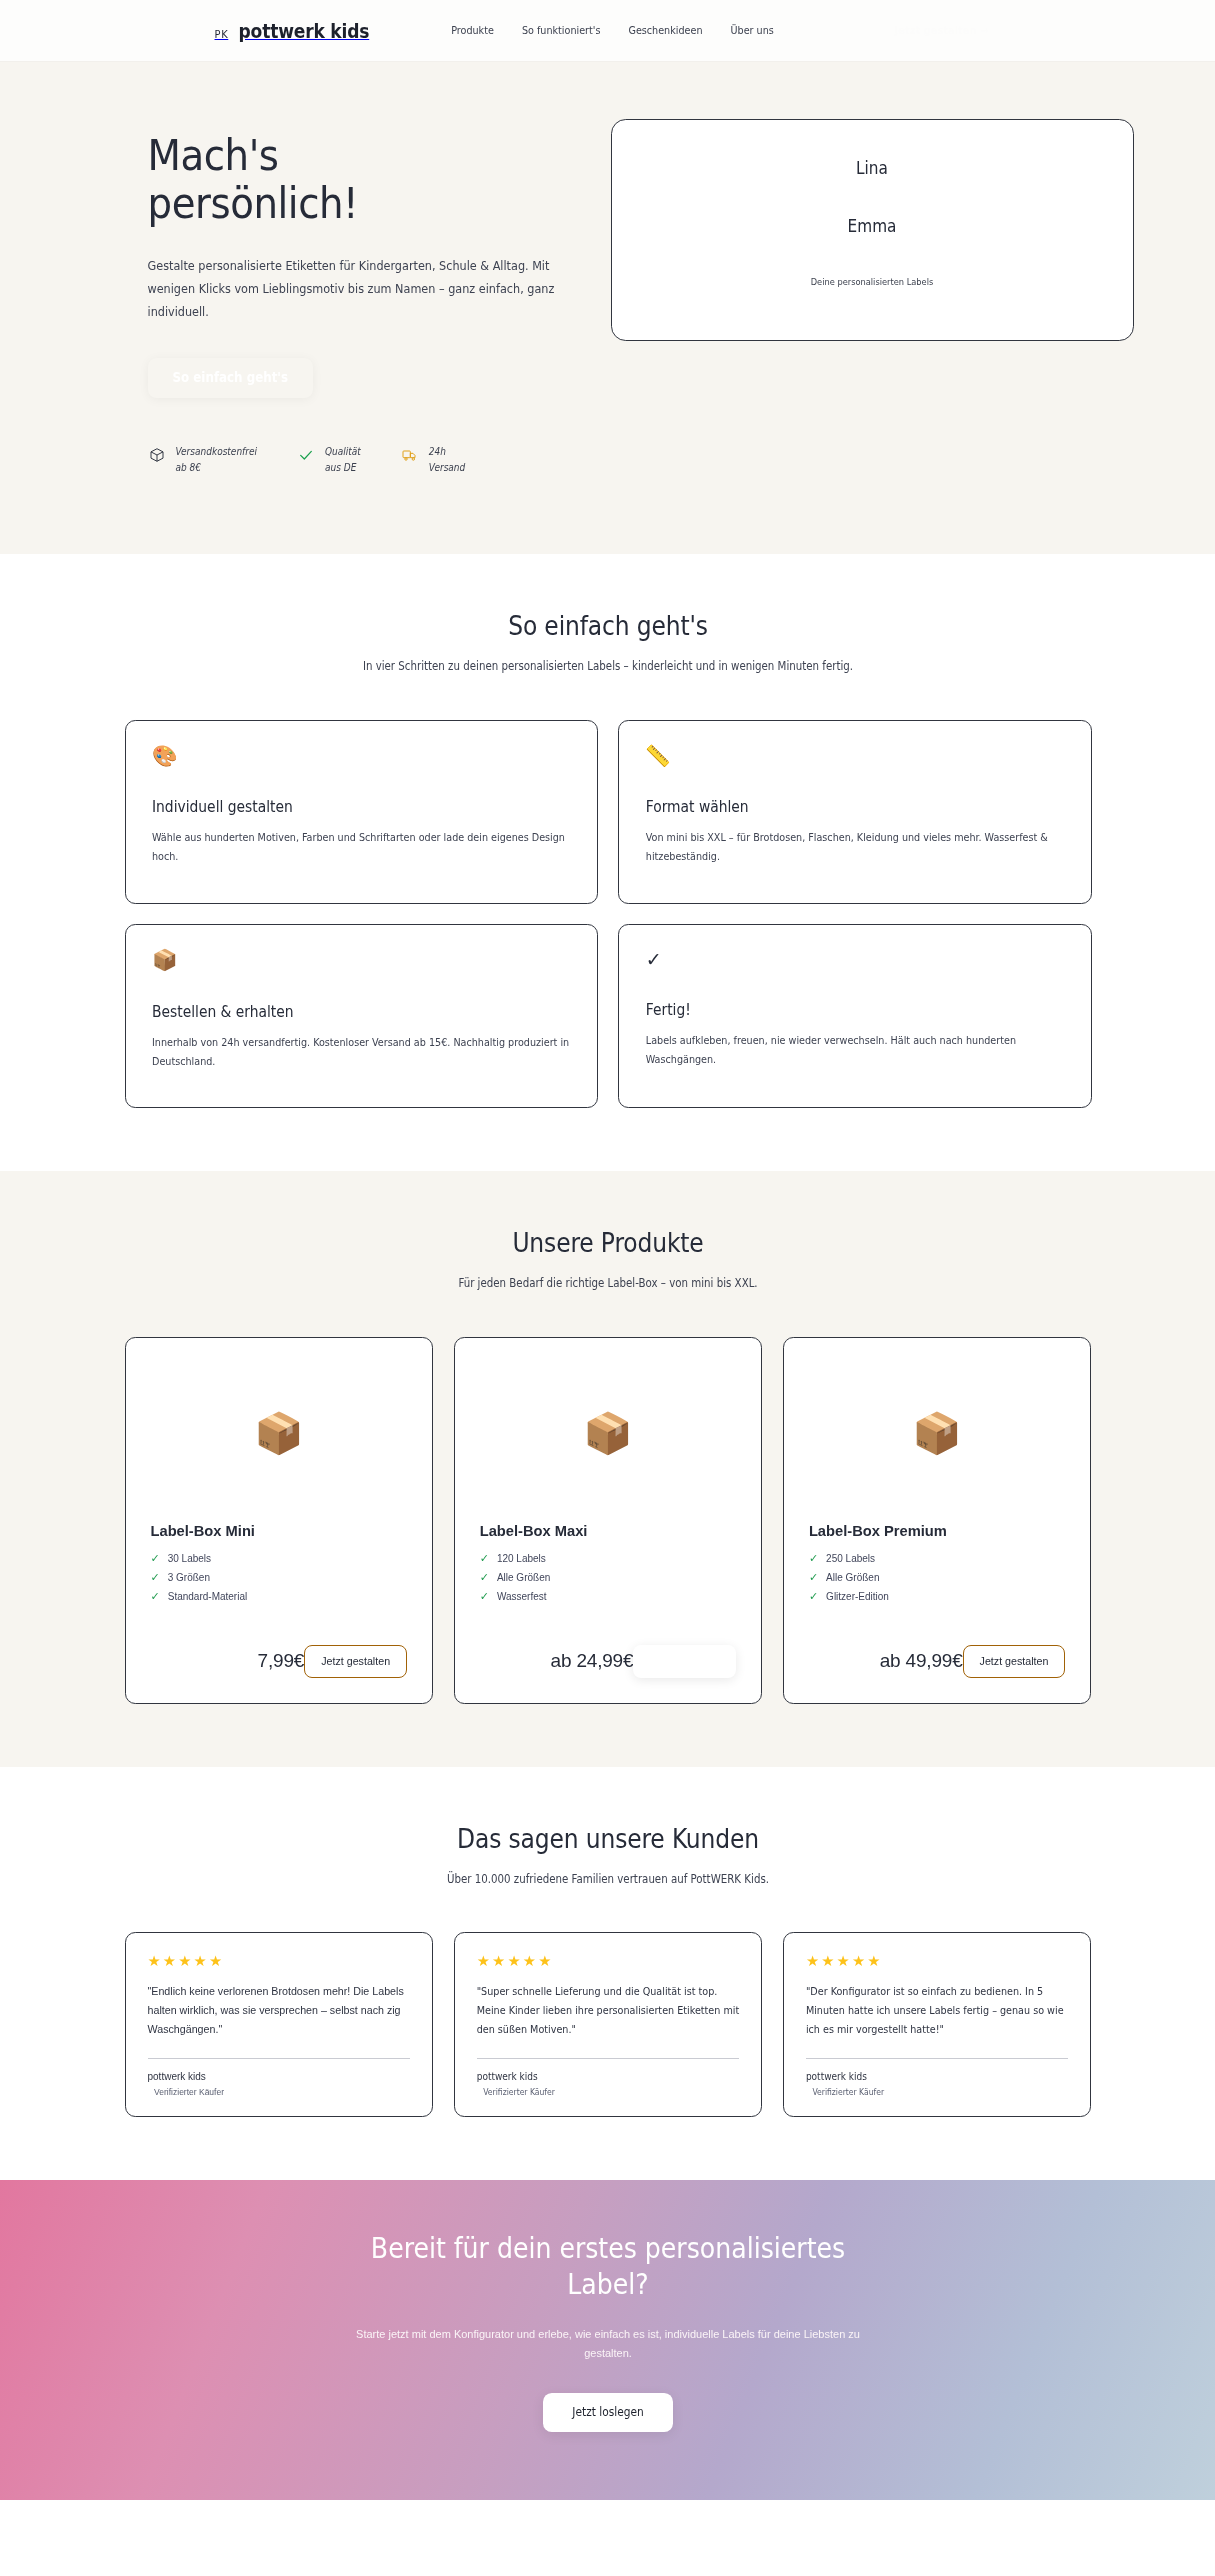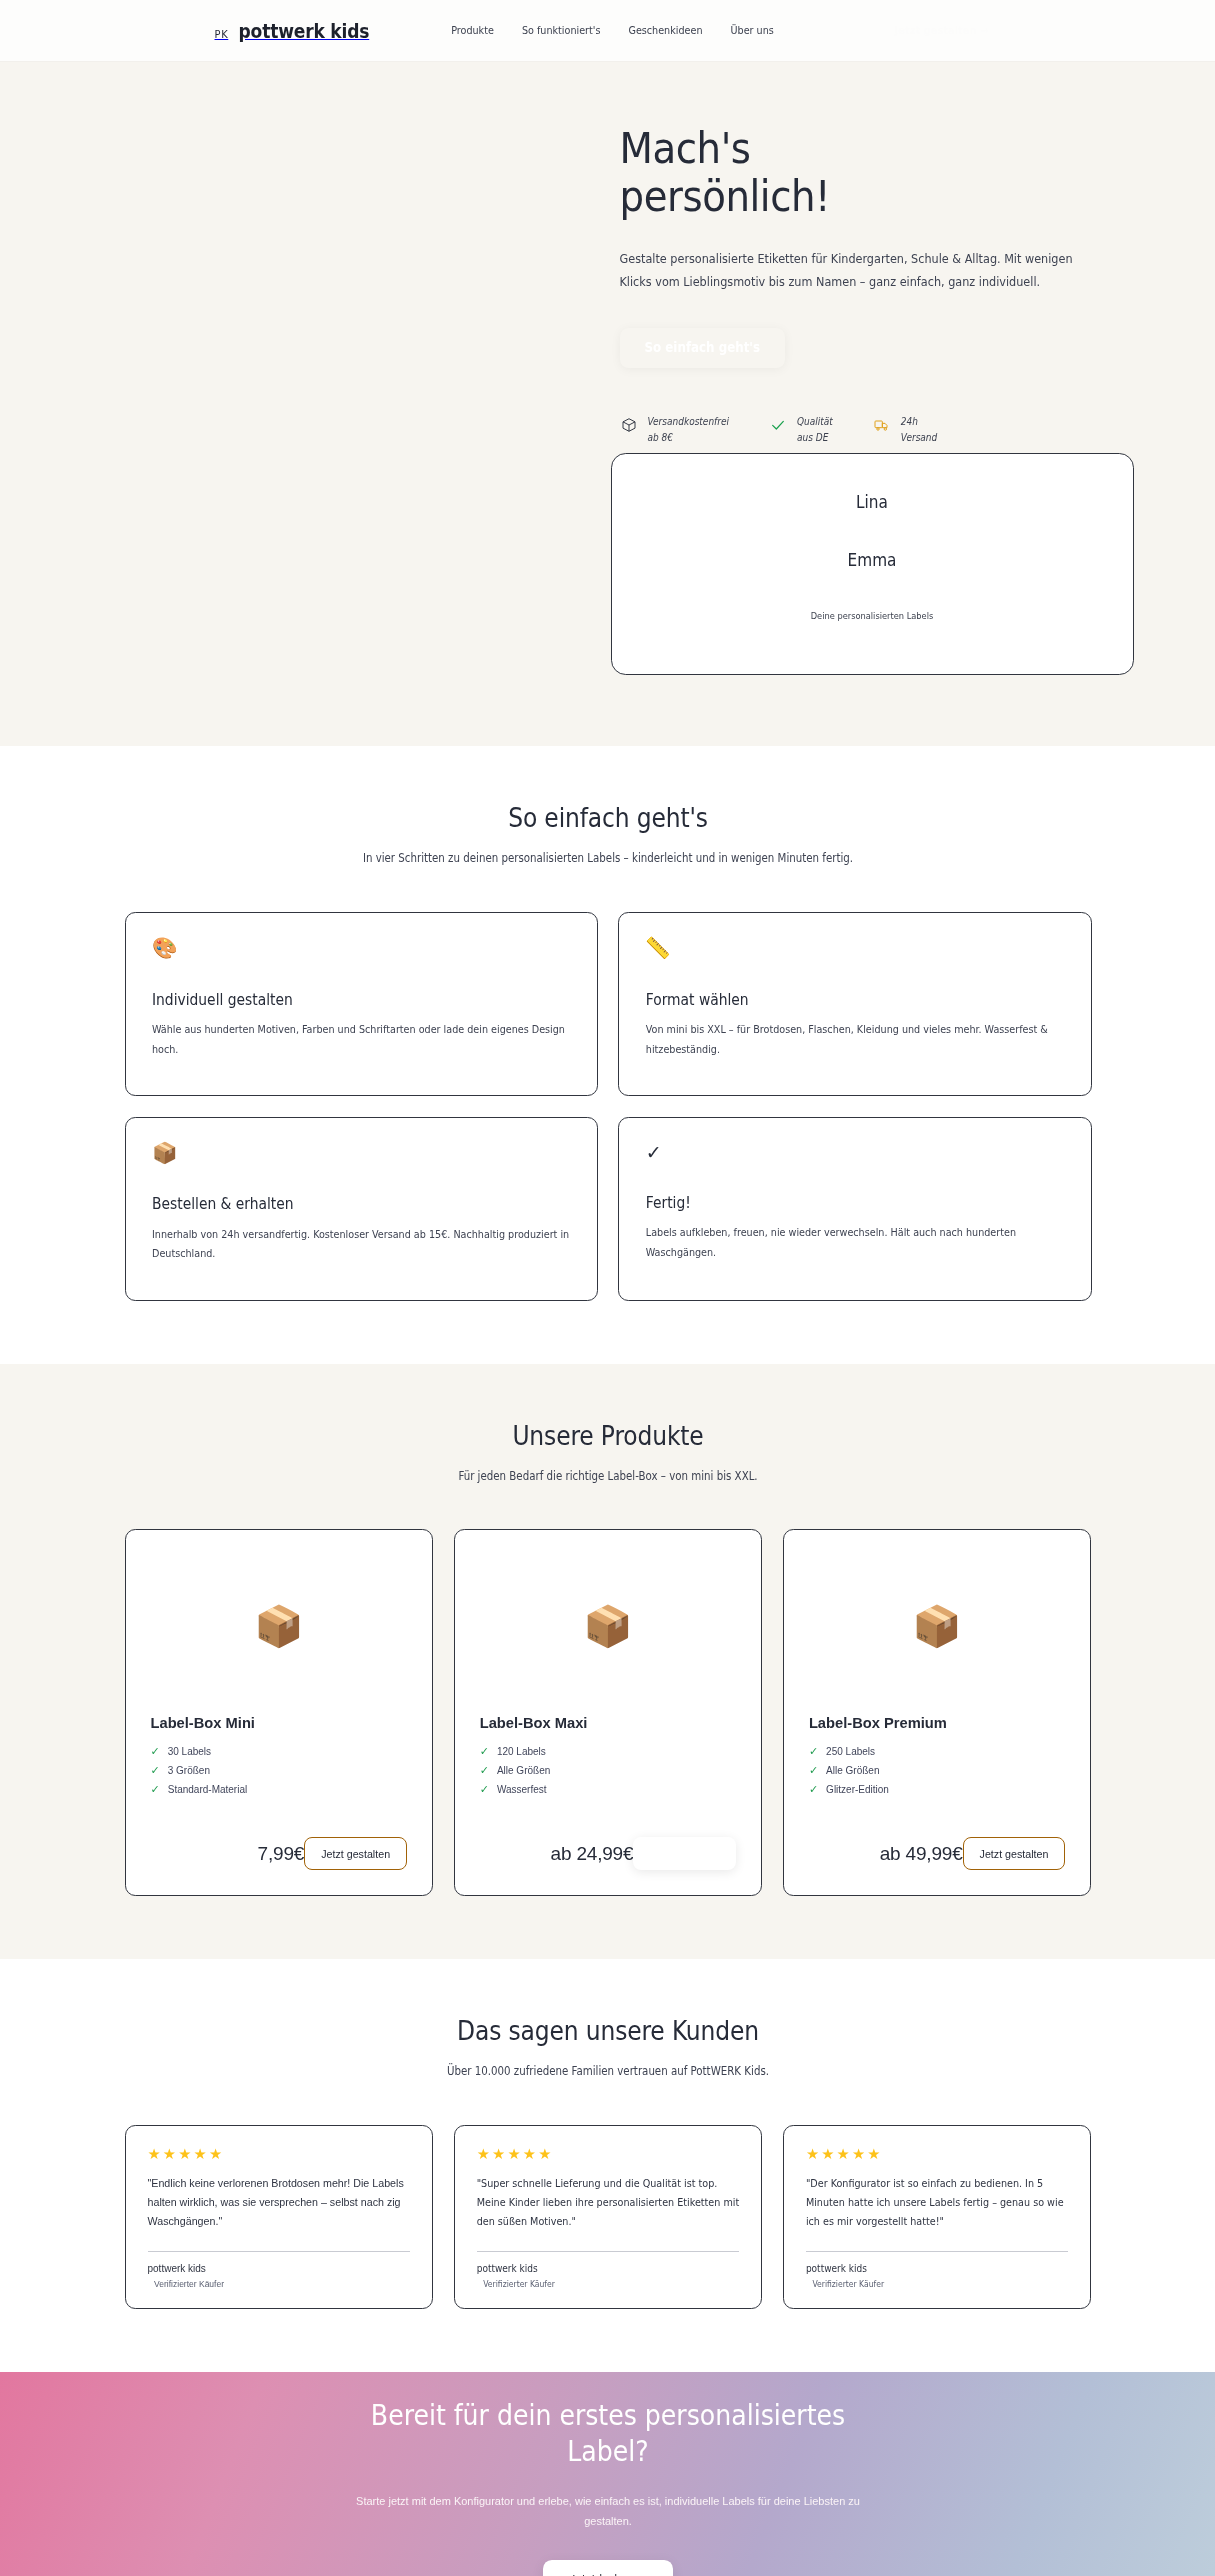"Mach's" .hero-inner { align-items: flex-end -> flex-start; flex-direction: column -> none; margin: 0 auto -> 7px auto }
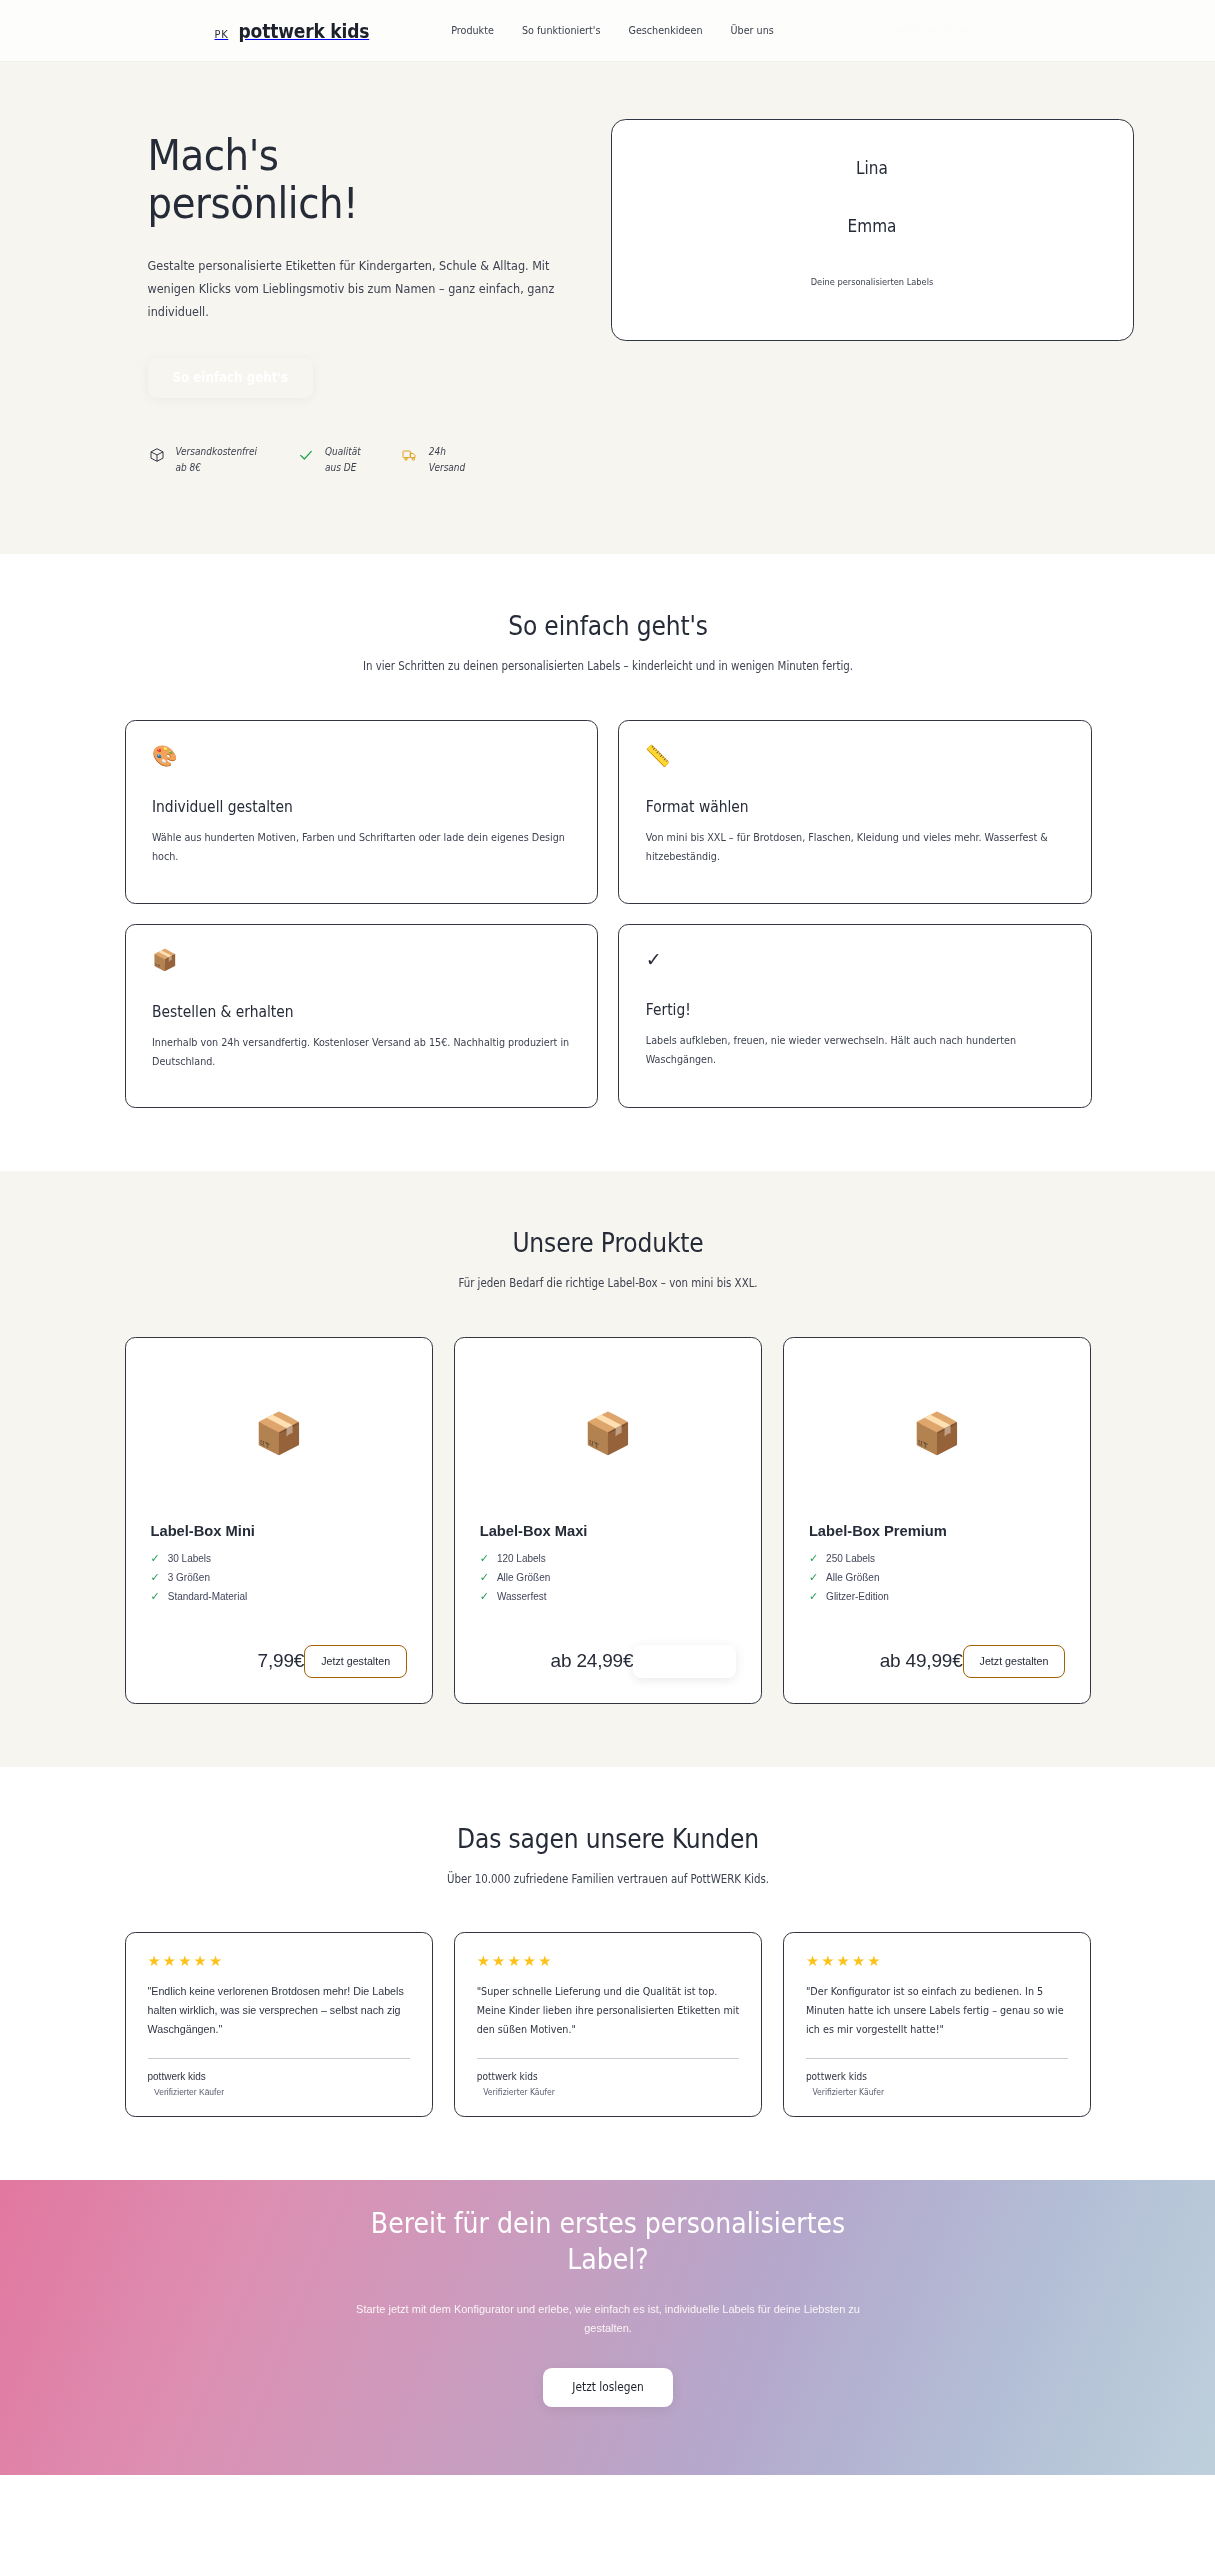"Bereit für dein erstes personalisiertes" .cta { padding: 26px 0 68px -> 51px 0 68px }
